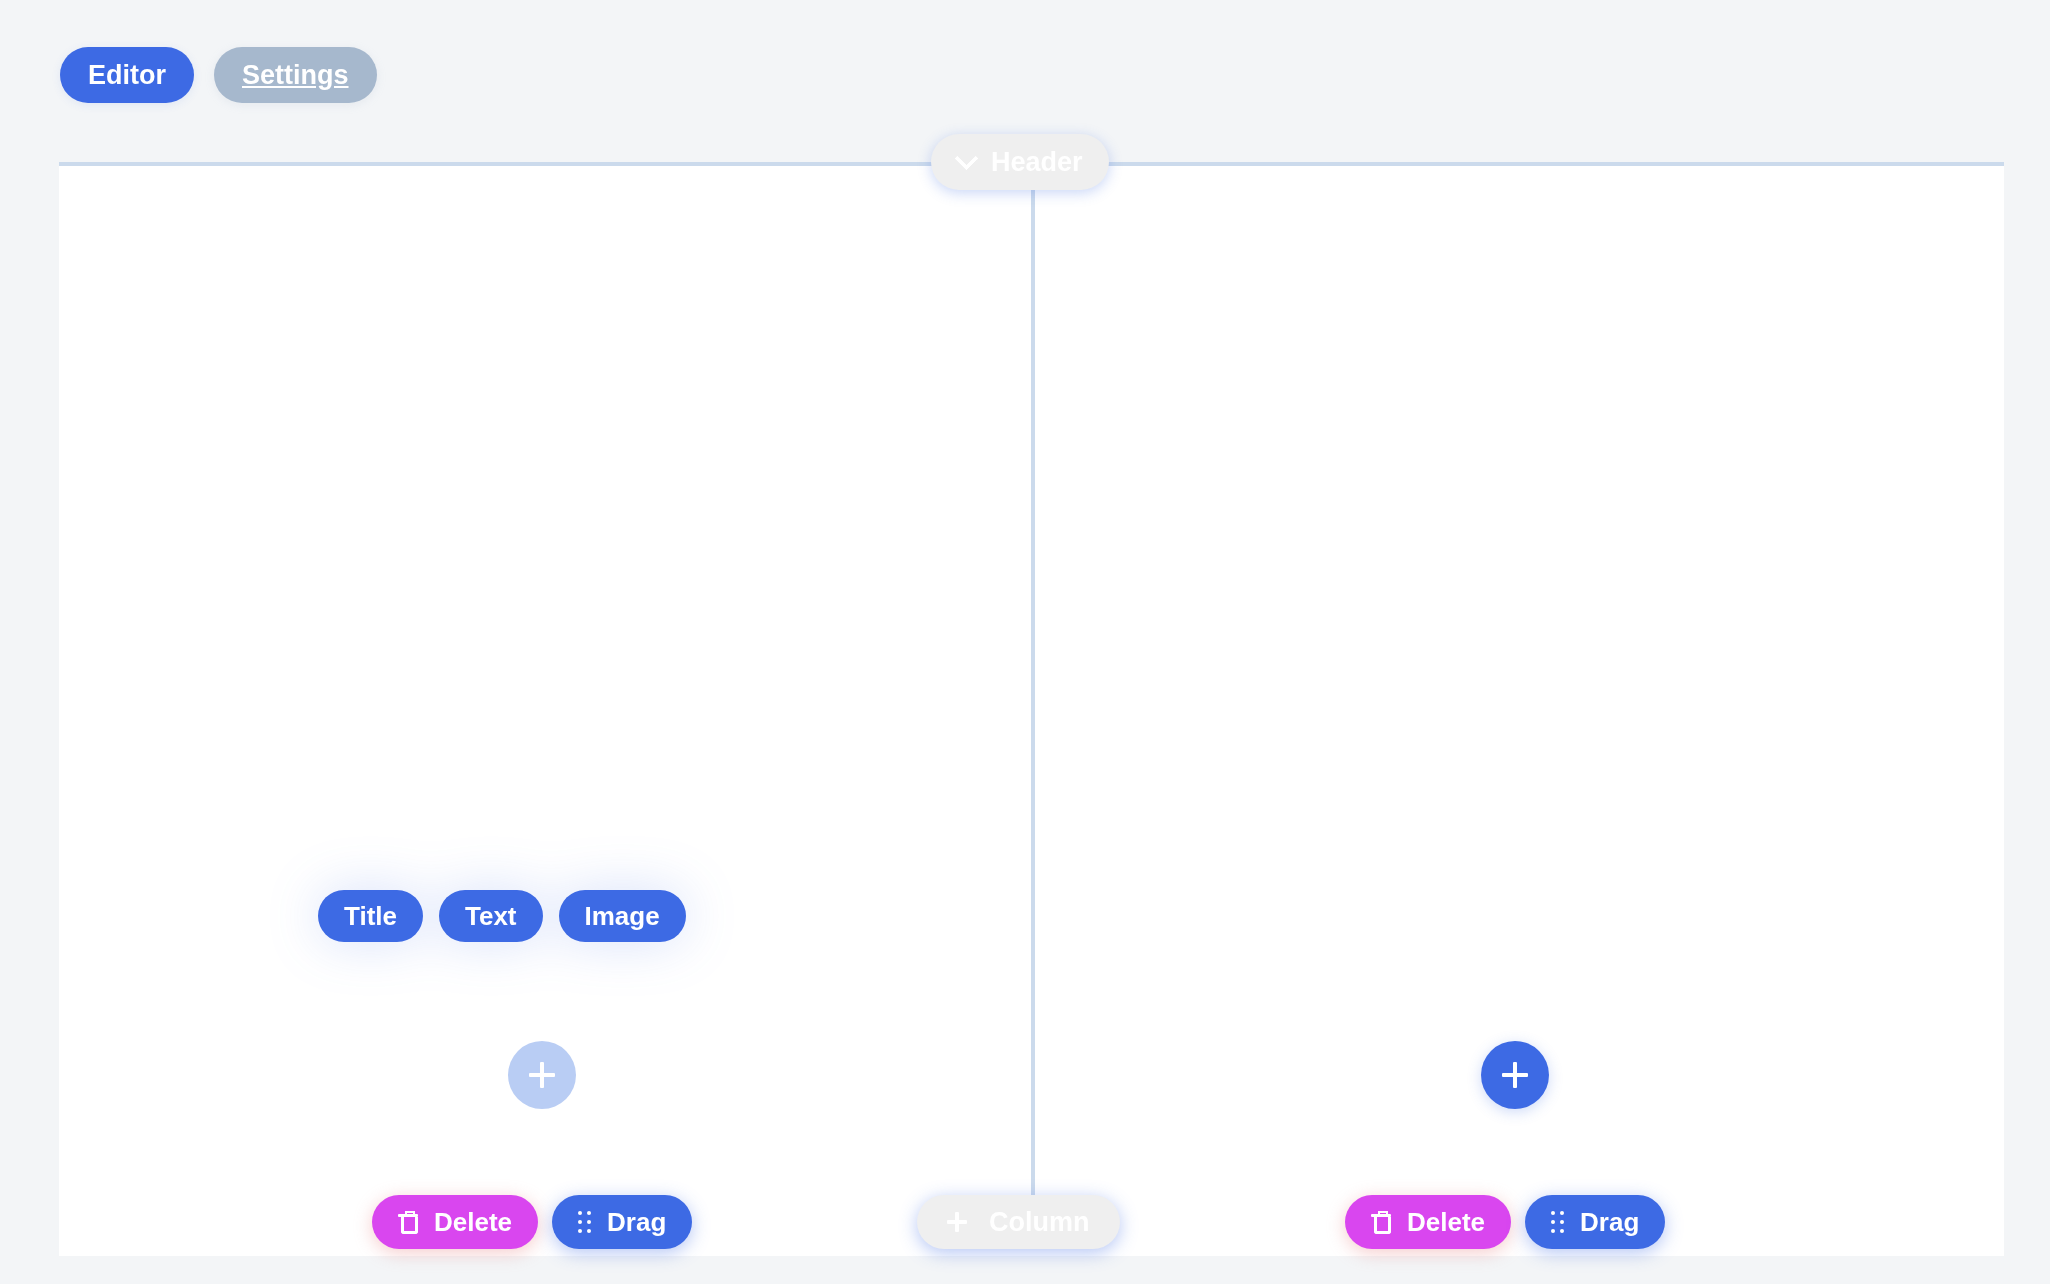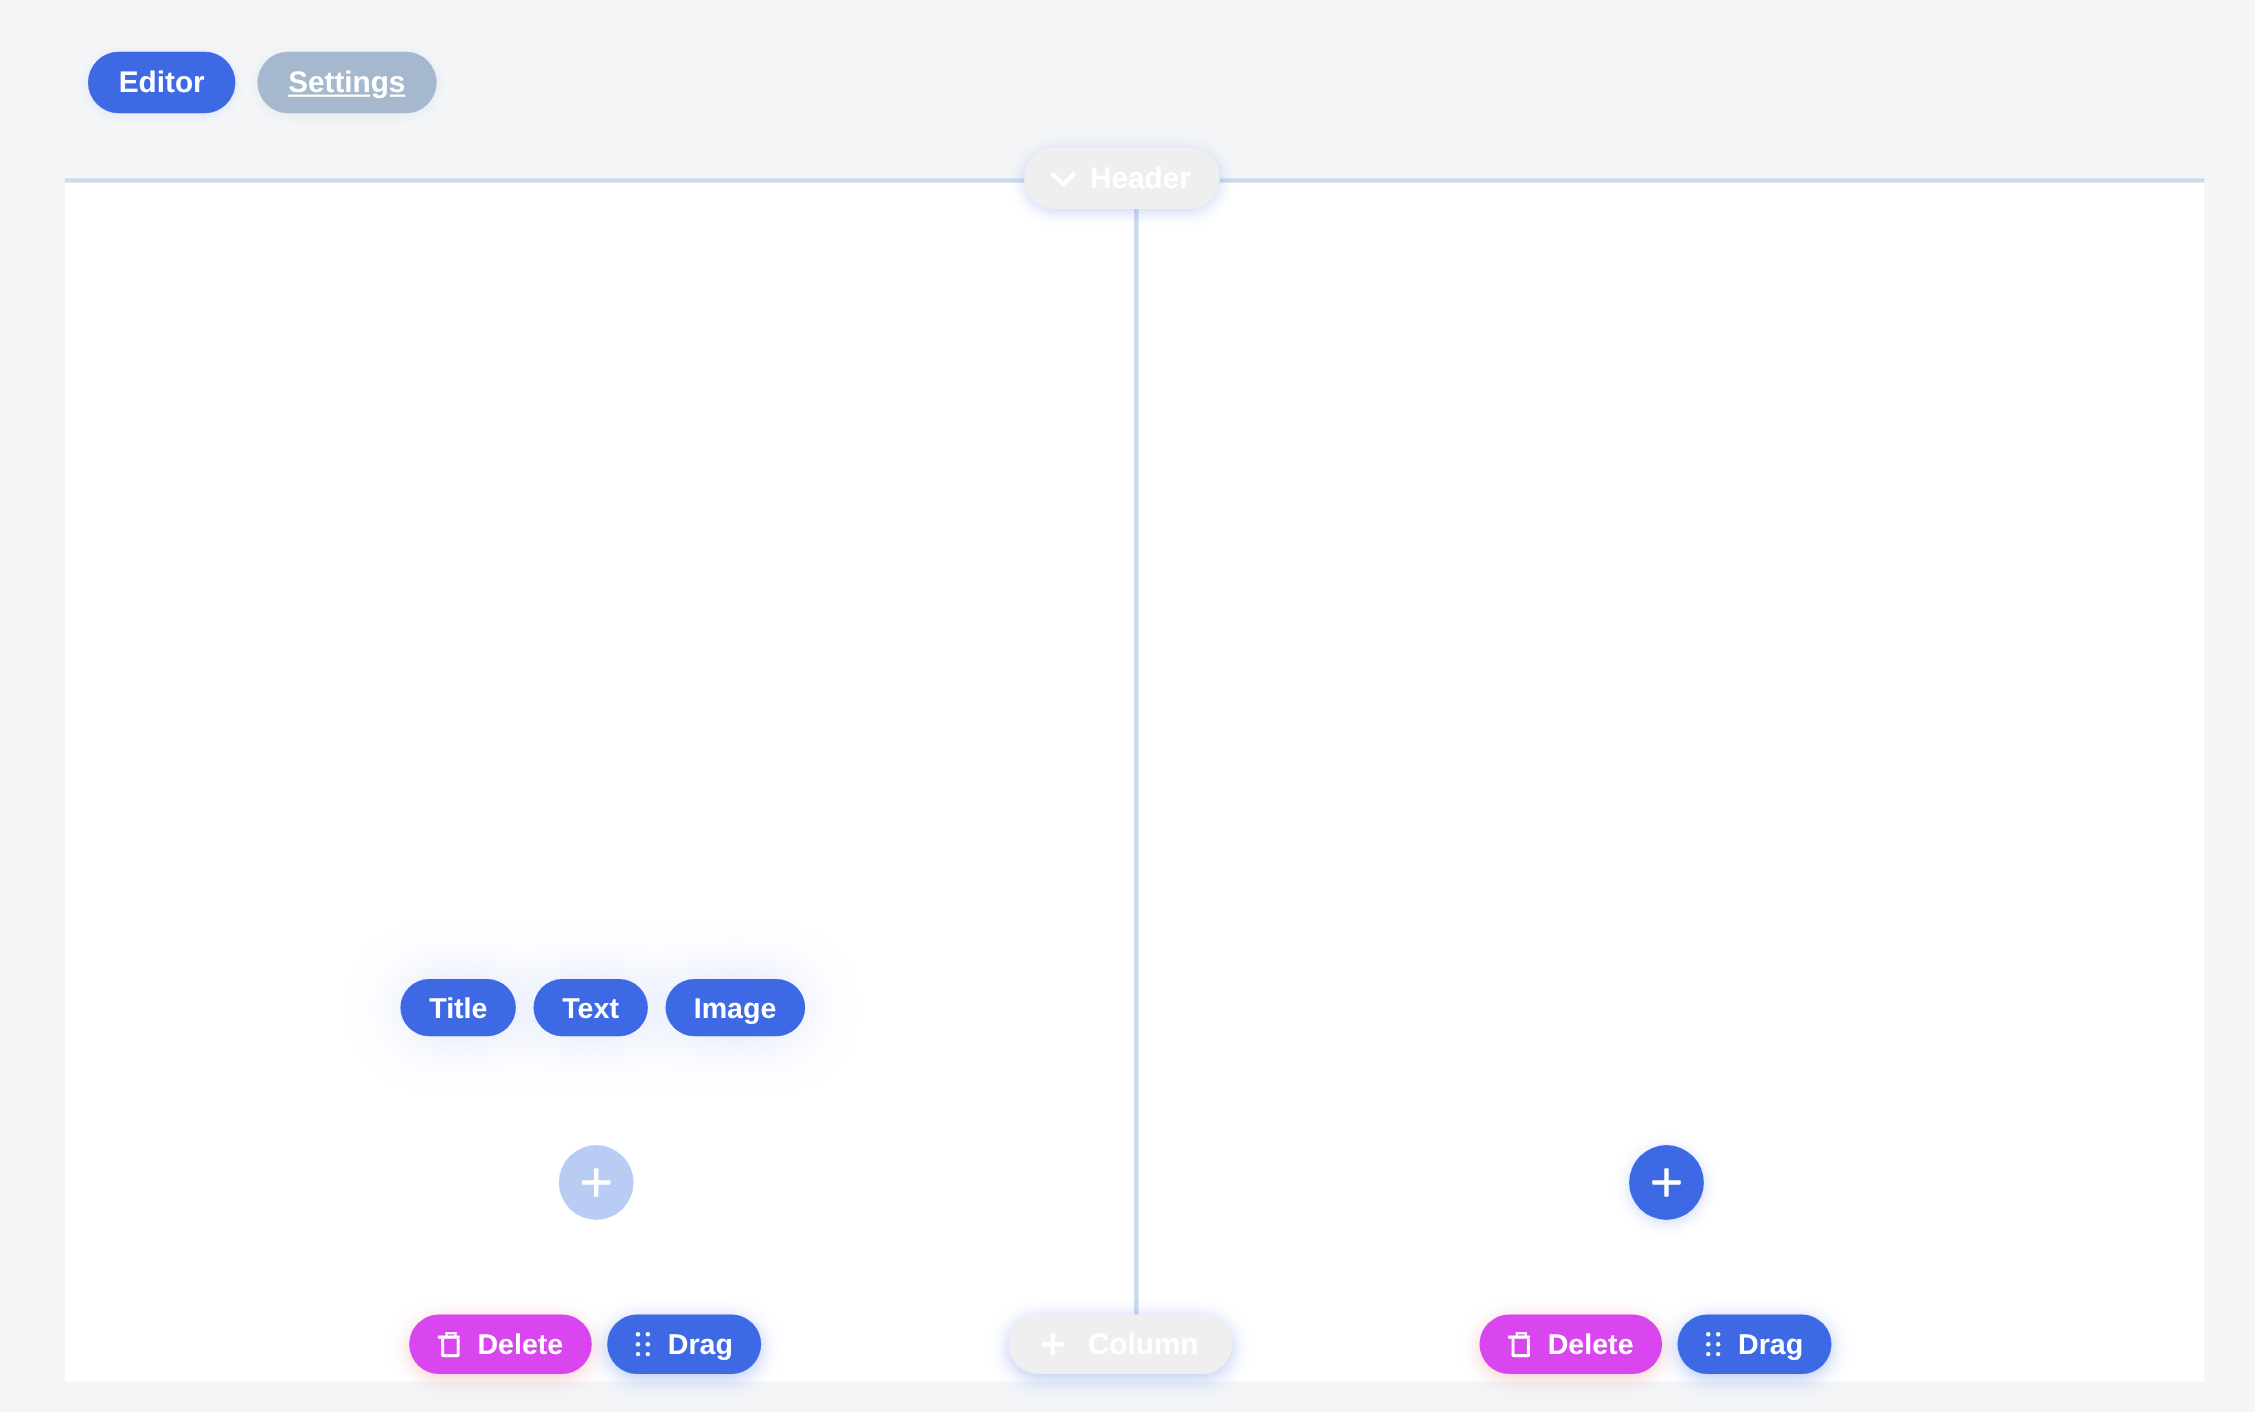"Editor" #top-toolbar { padding: 0 80px -> 0 60px }
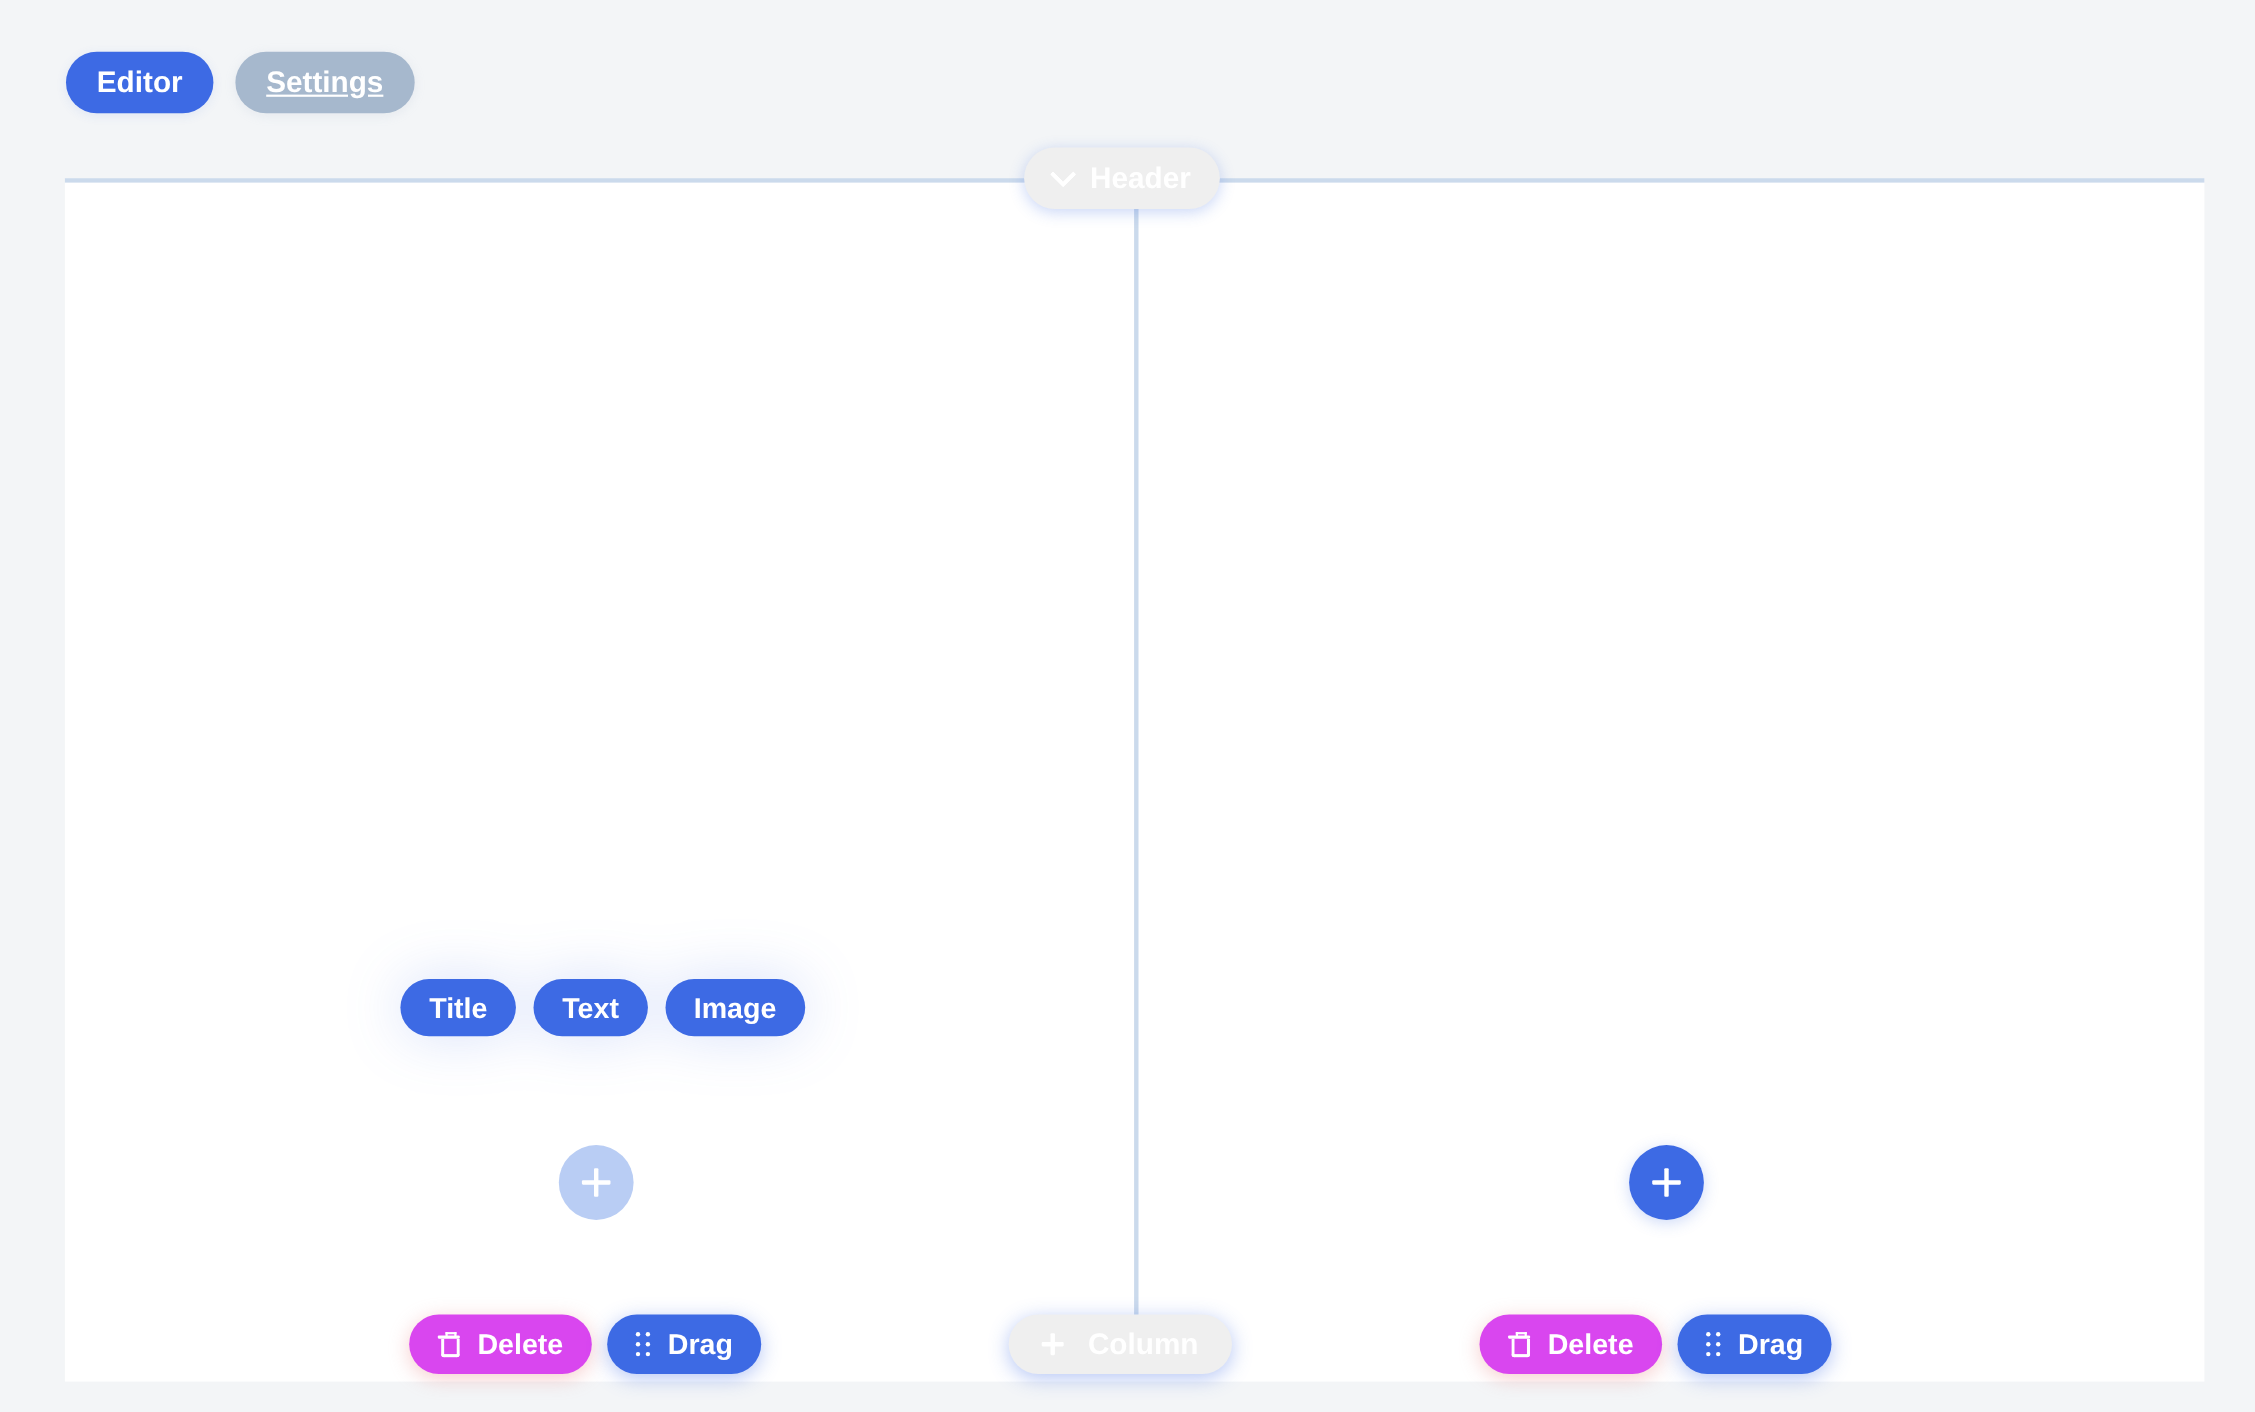"Title" #widget-picker { flex-direction: column -> none }
